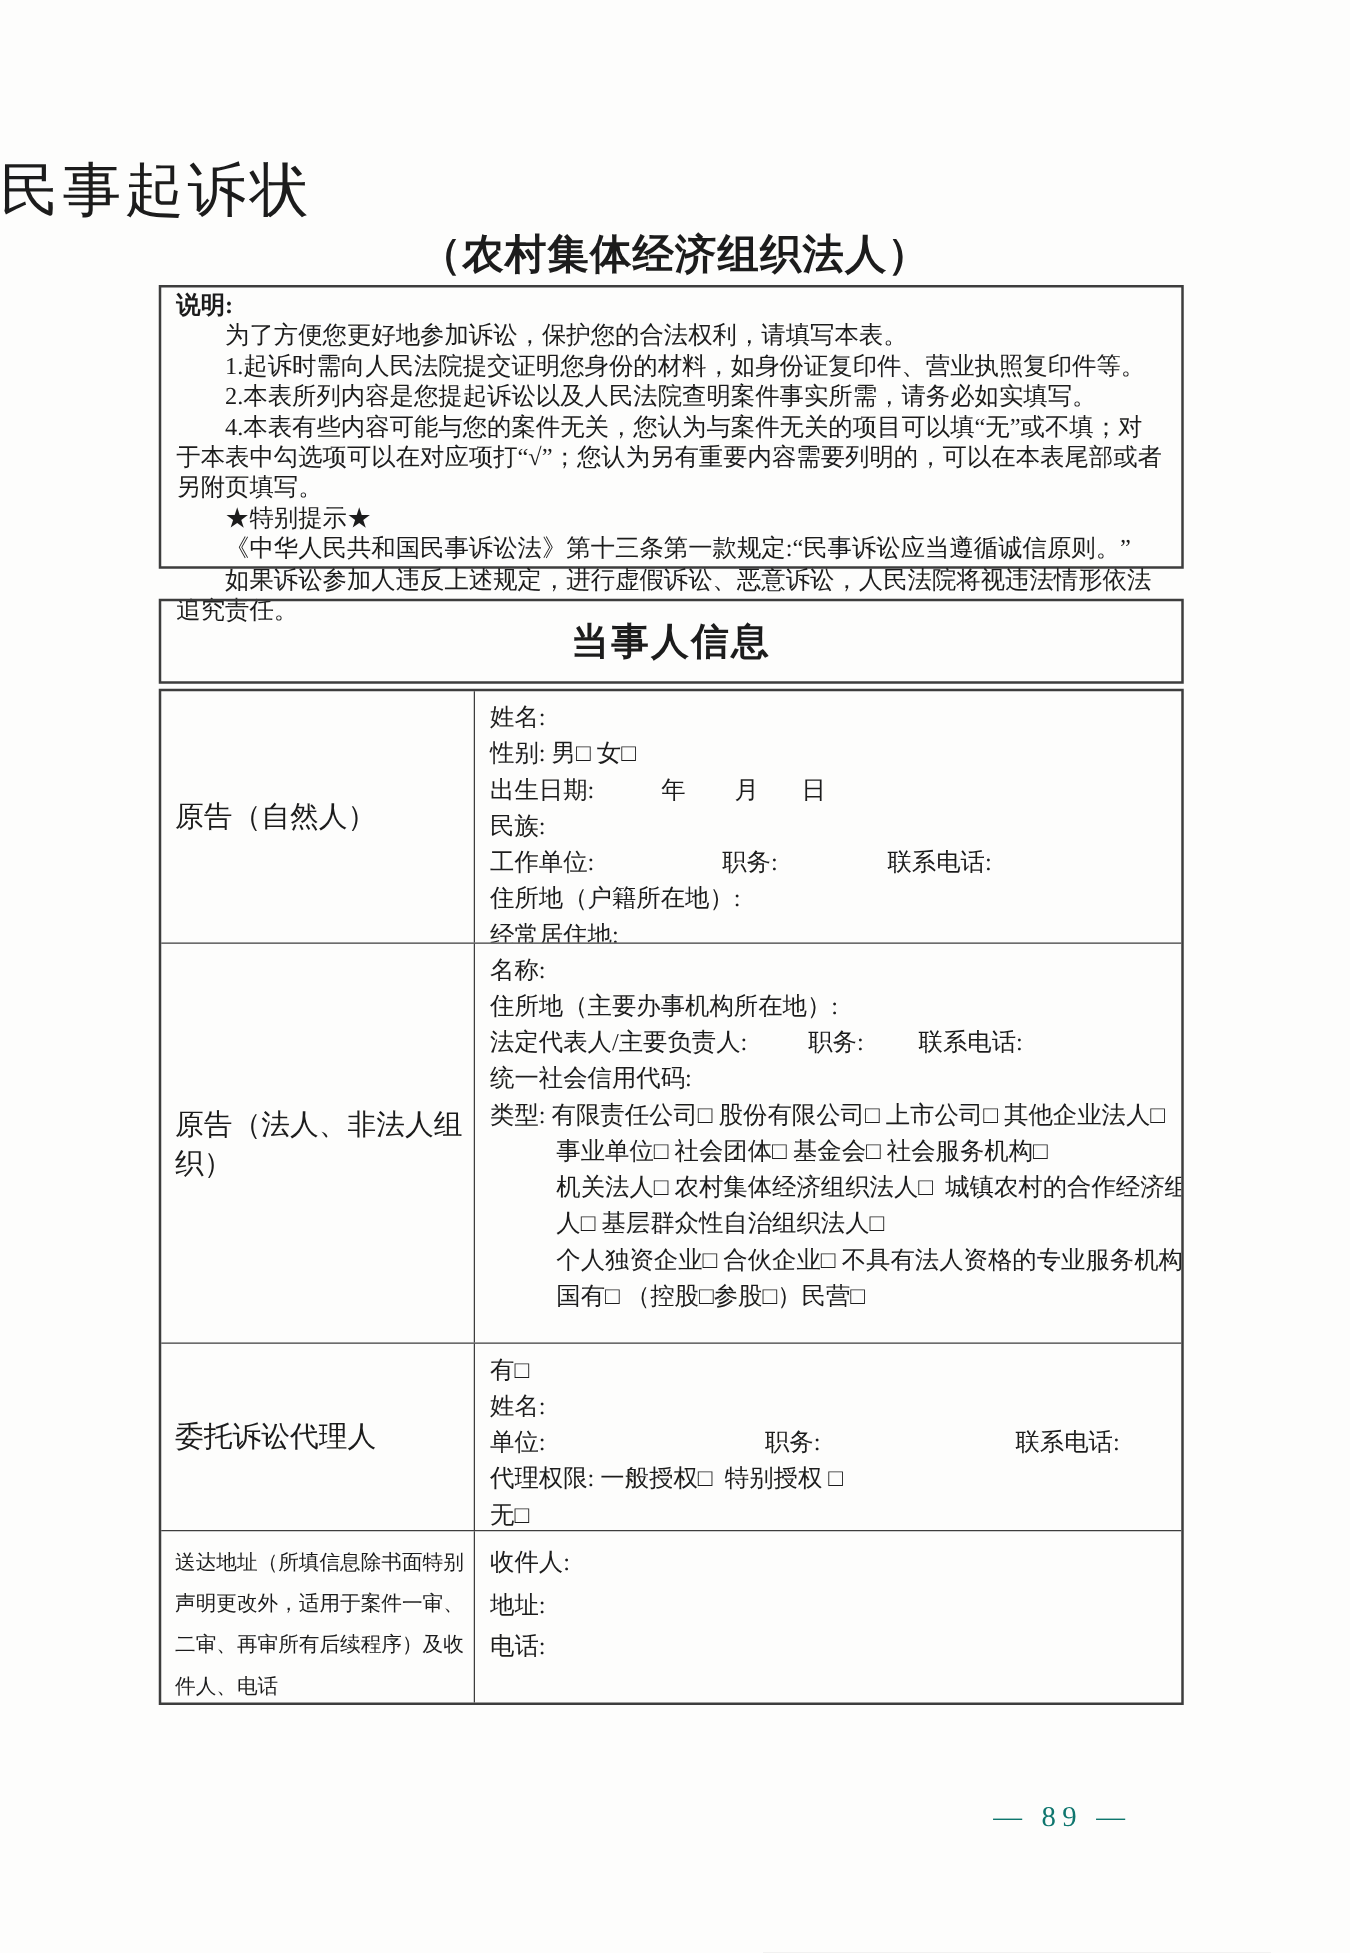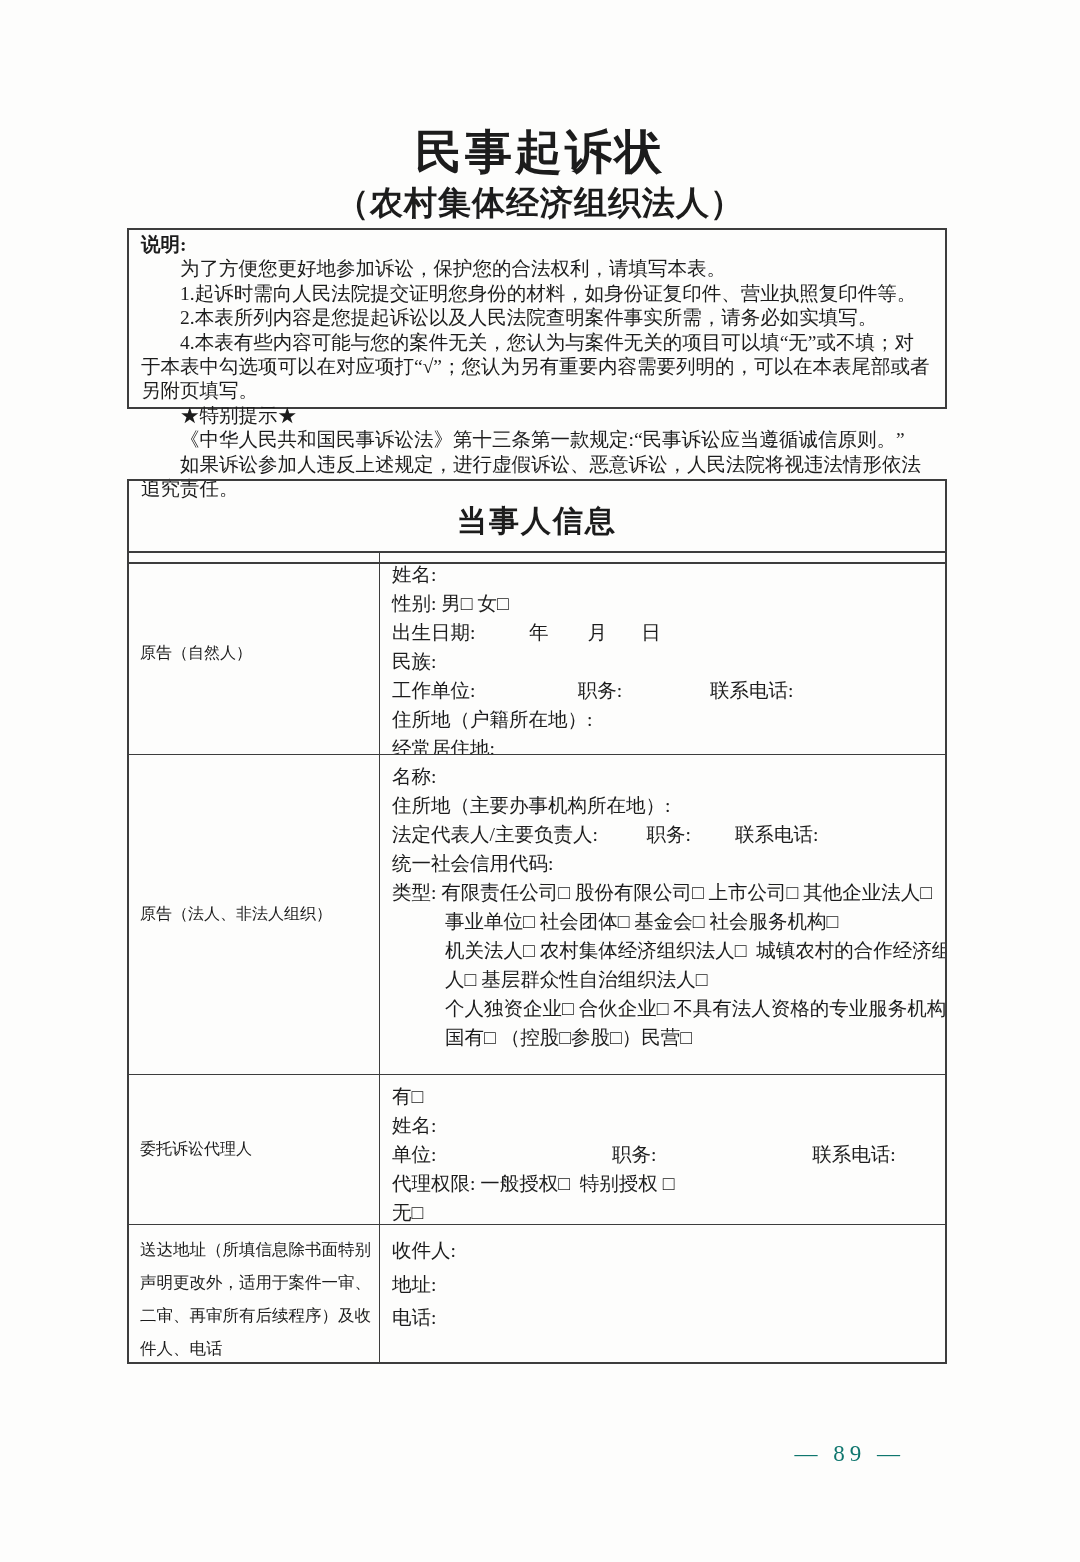"民事起诉状" .doc-title { font-weight: bold -> normal; text-align: center -> none }
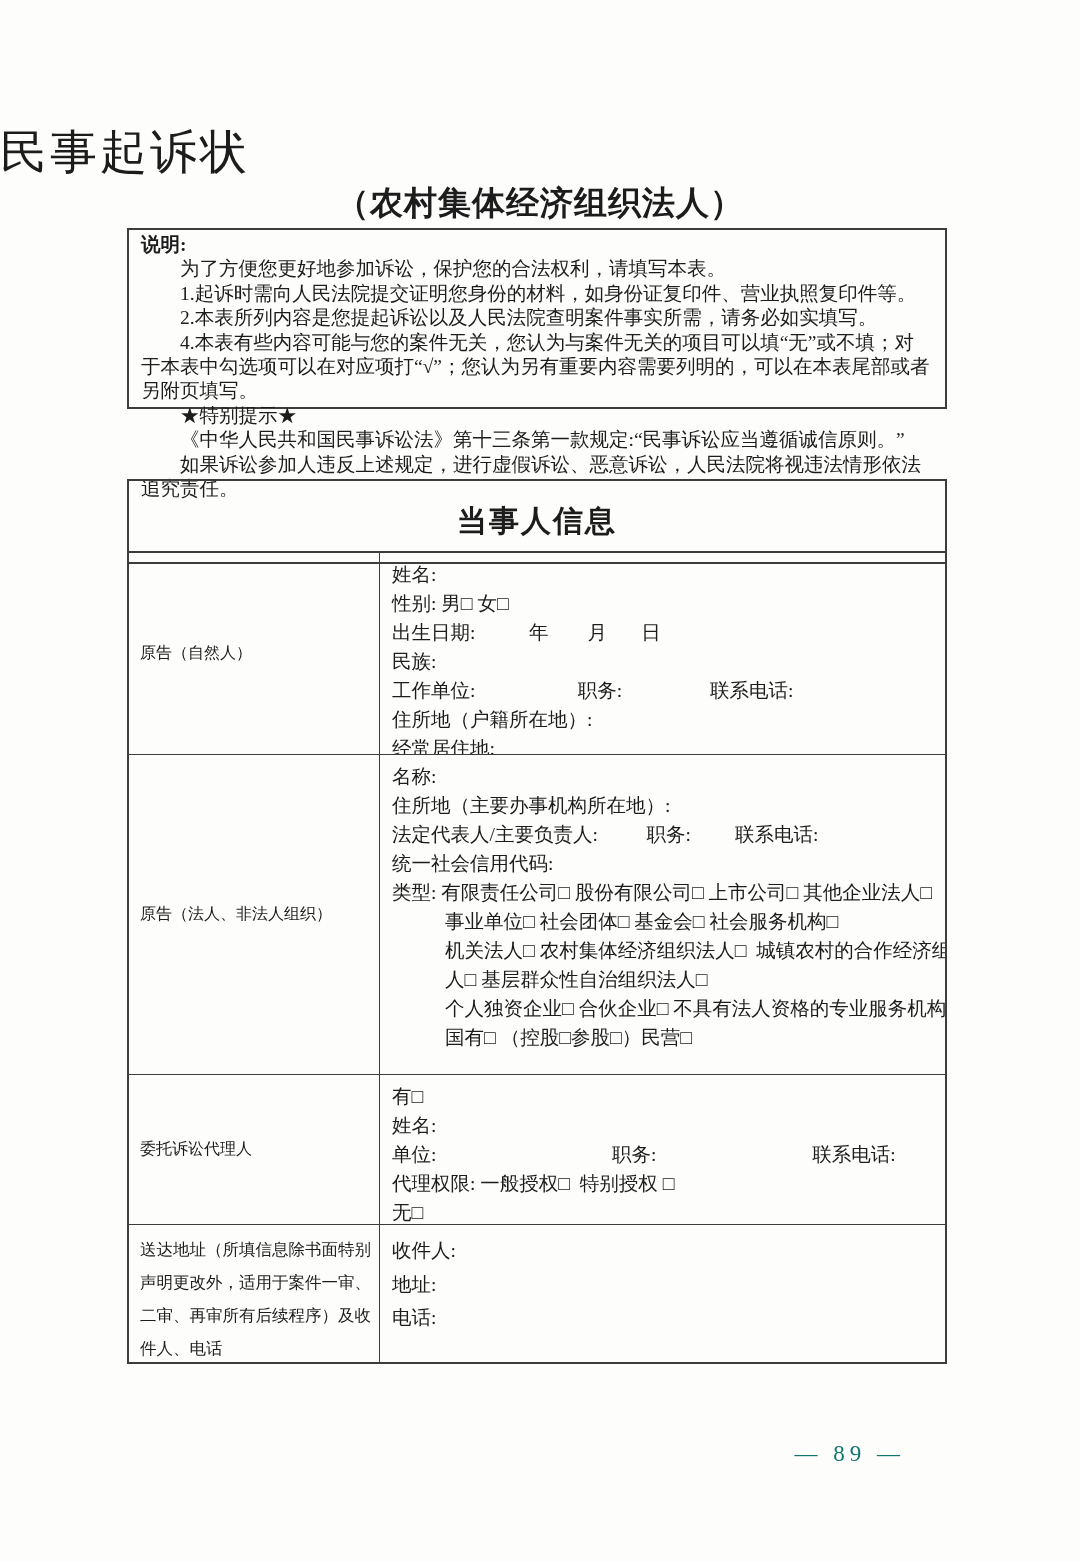"说明:" .notice-box { height: 181px -> 227px }
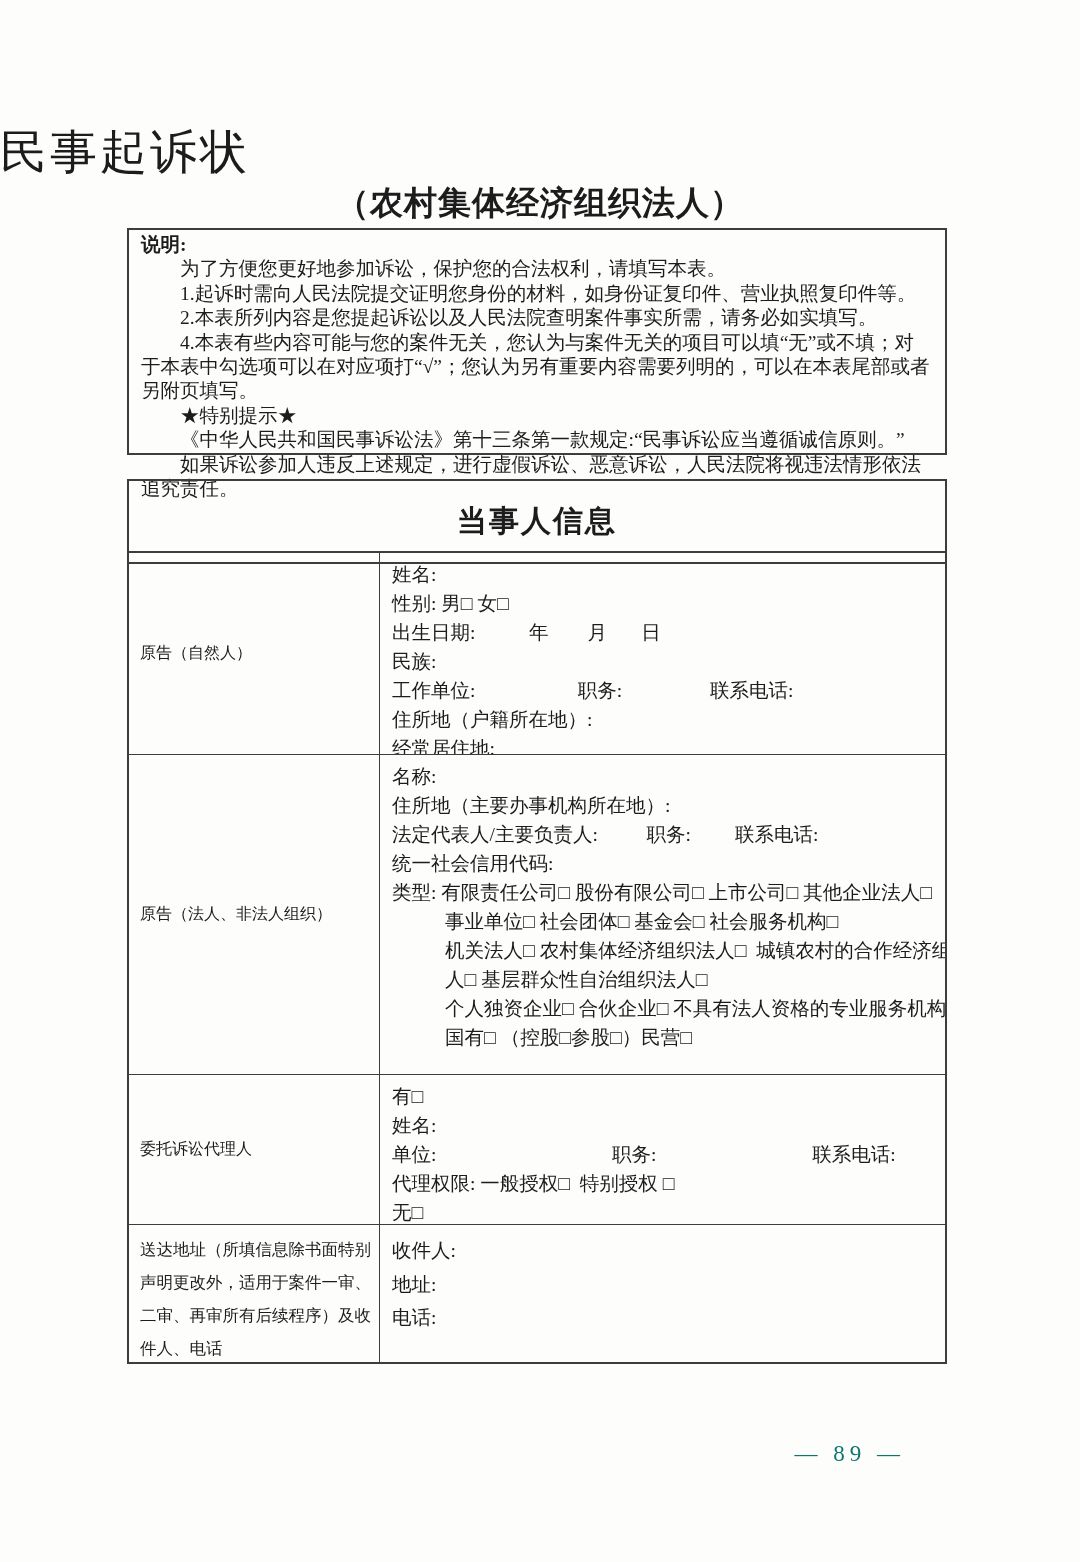"当事人信息" .section-box { height: 85px -> 68px }
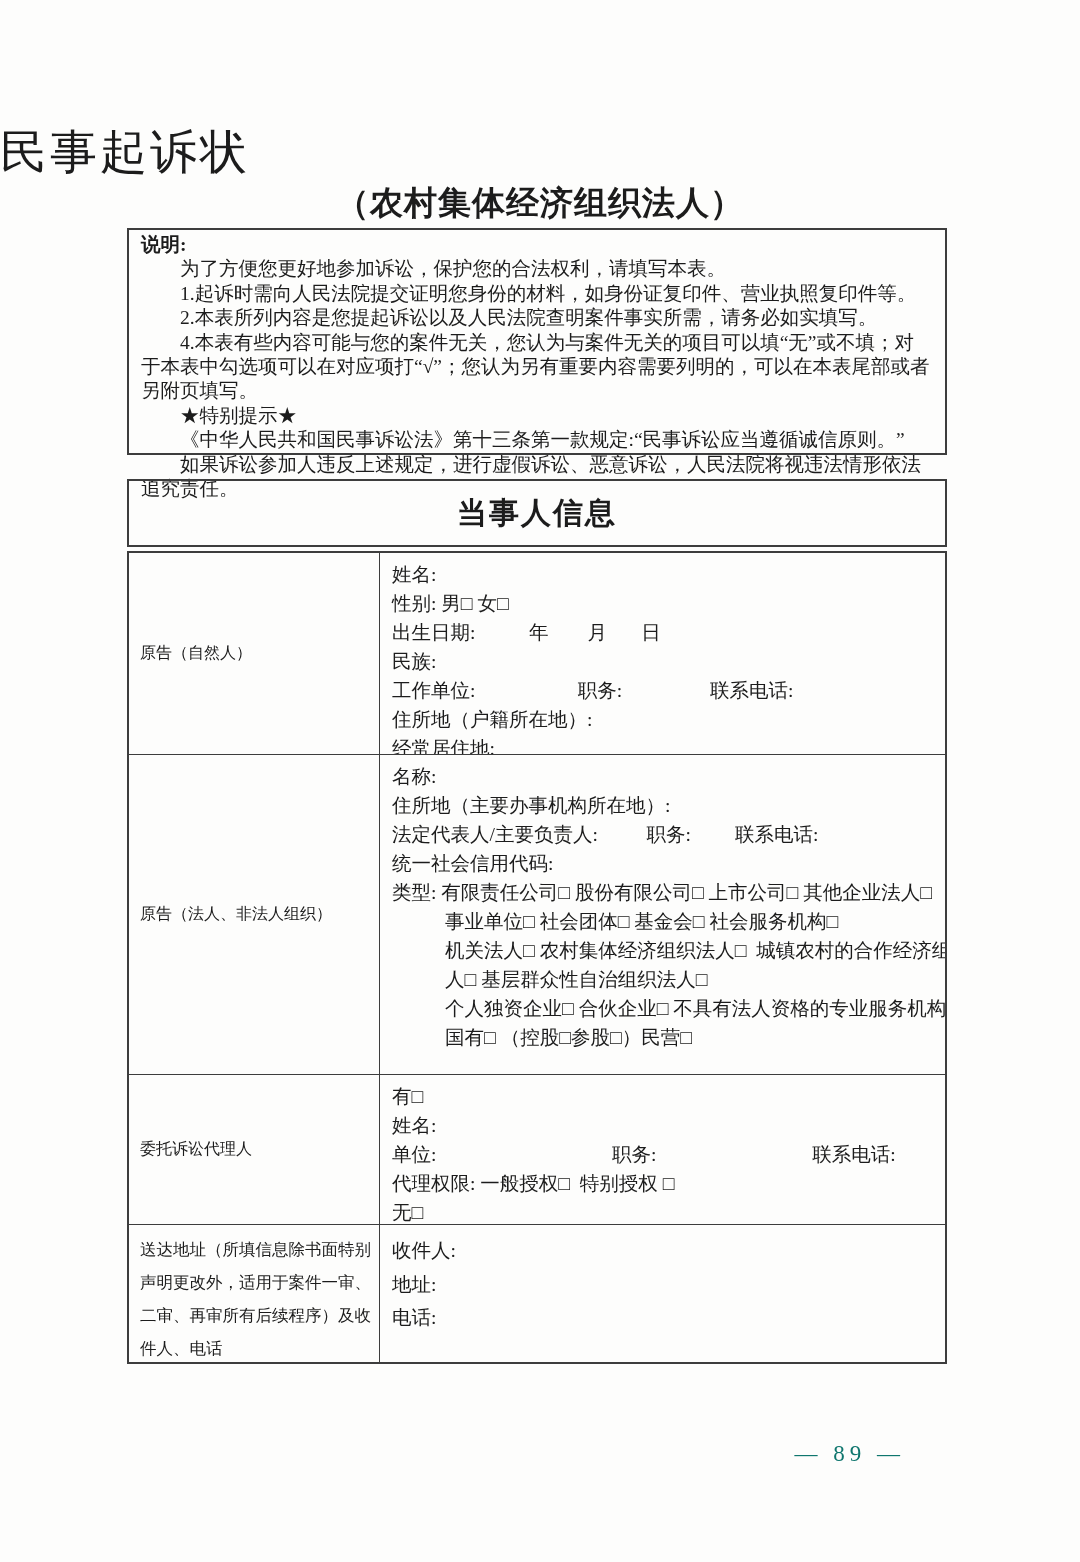"原告（自然人）" .tlabel { font-size: 16px -> 23px }
